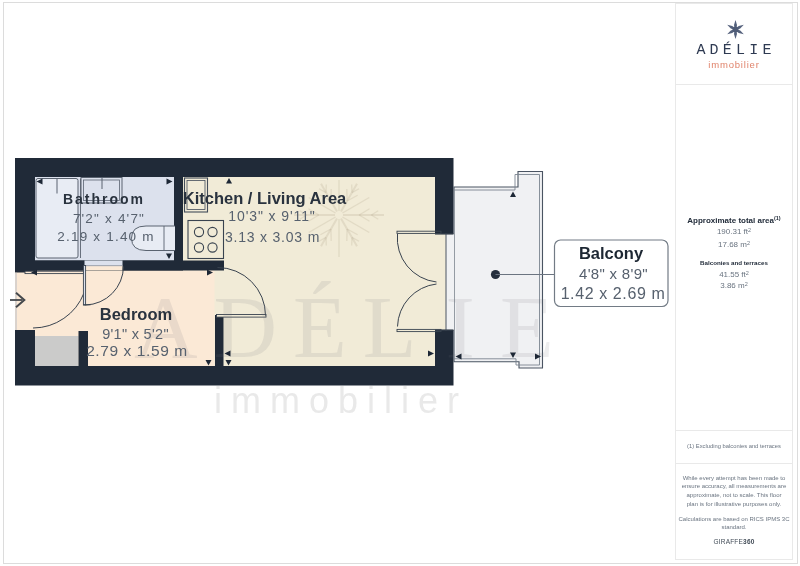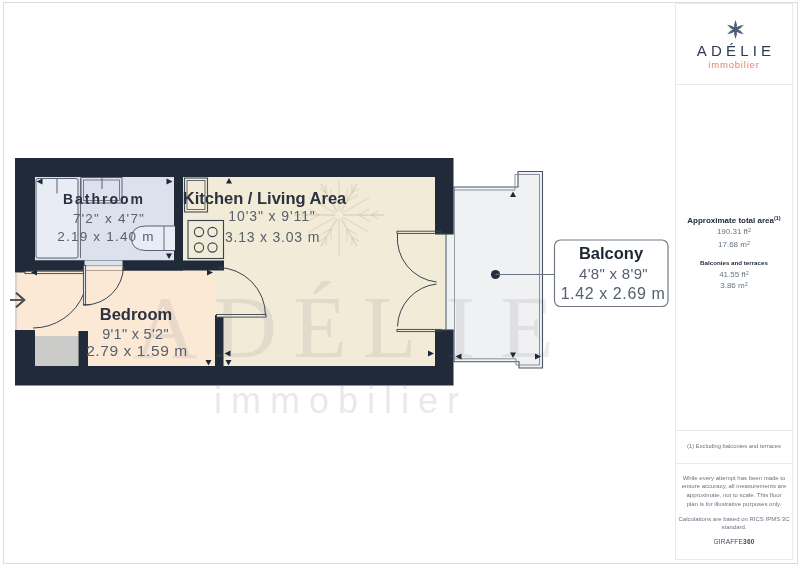"ADÉLIE" div.abs { font-family: Liberation Sans, sans-serif -> Liberation Mono, monospace }
